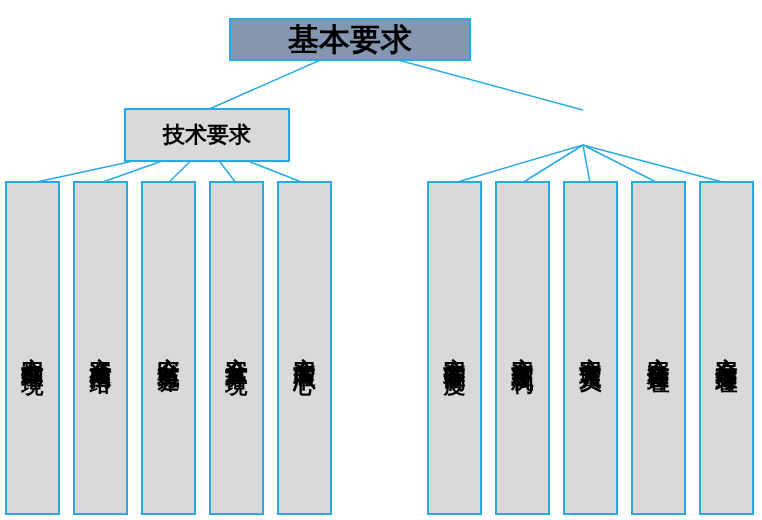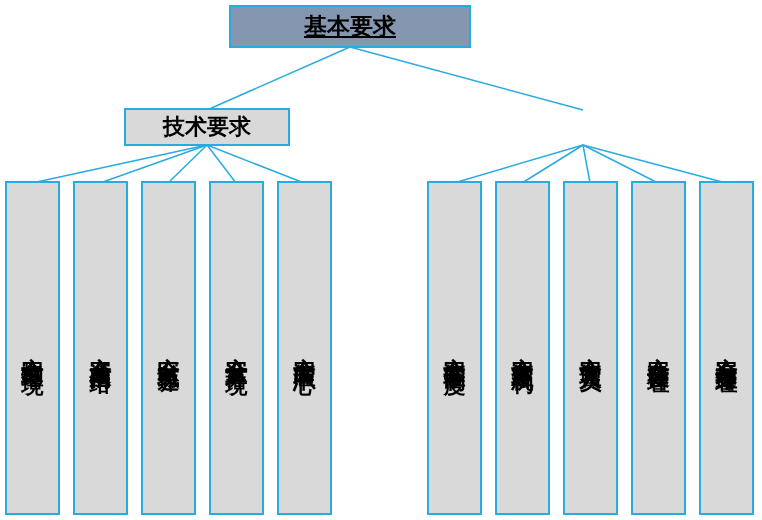"基本要求" .node-root { font-size: 23px -> 31px; text-decoration: underline -> none; top: 5px -> 18px }
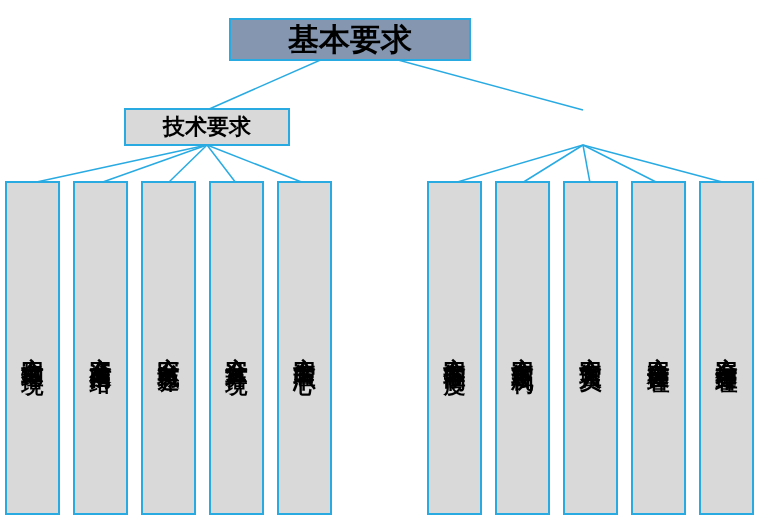"技术要求" .node-branch { height: 38px -> 54px }
